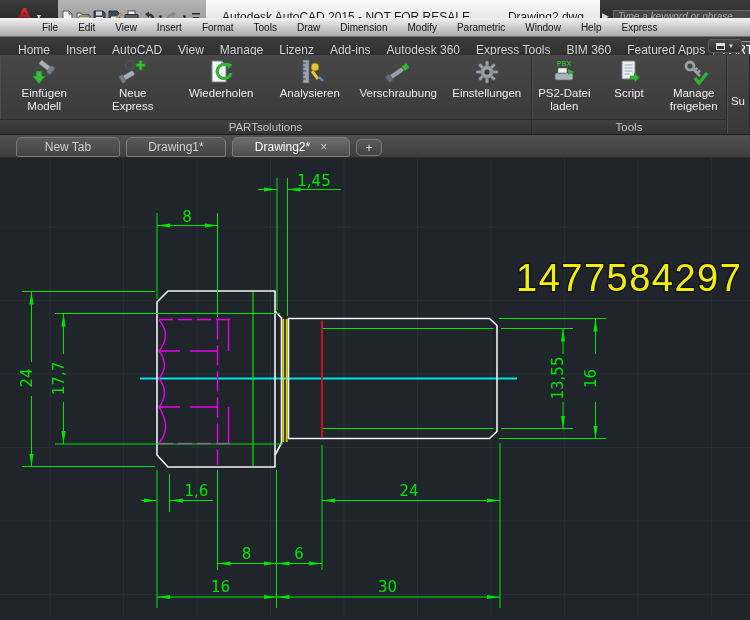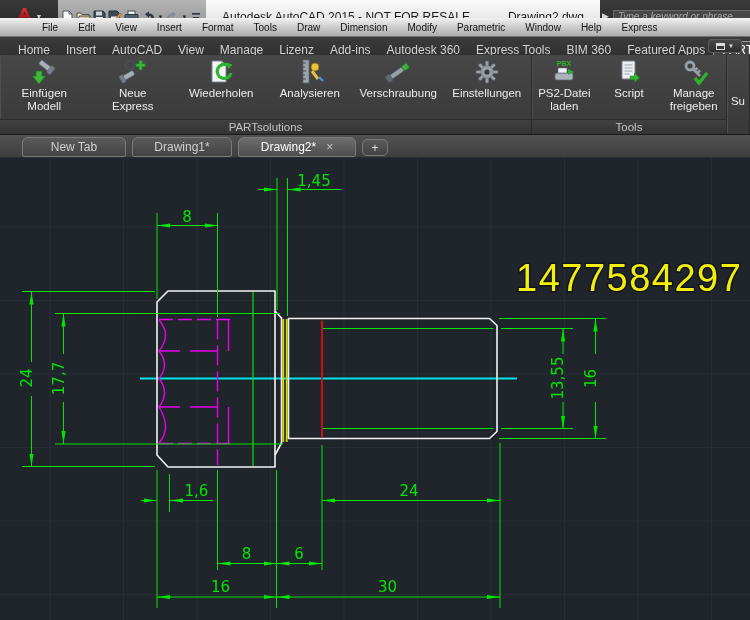"New Tab" .doctabs { padding: 0 0 0 22px -> 0 0 0 16px }
